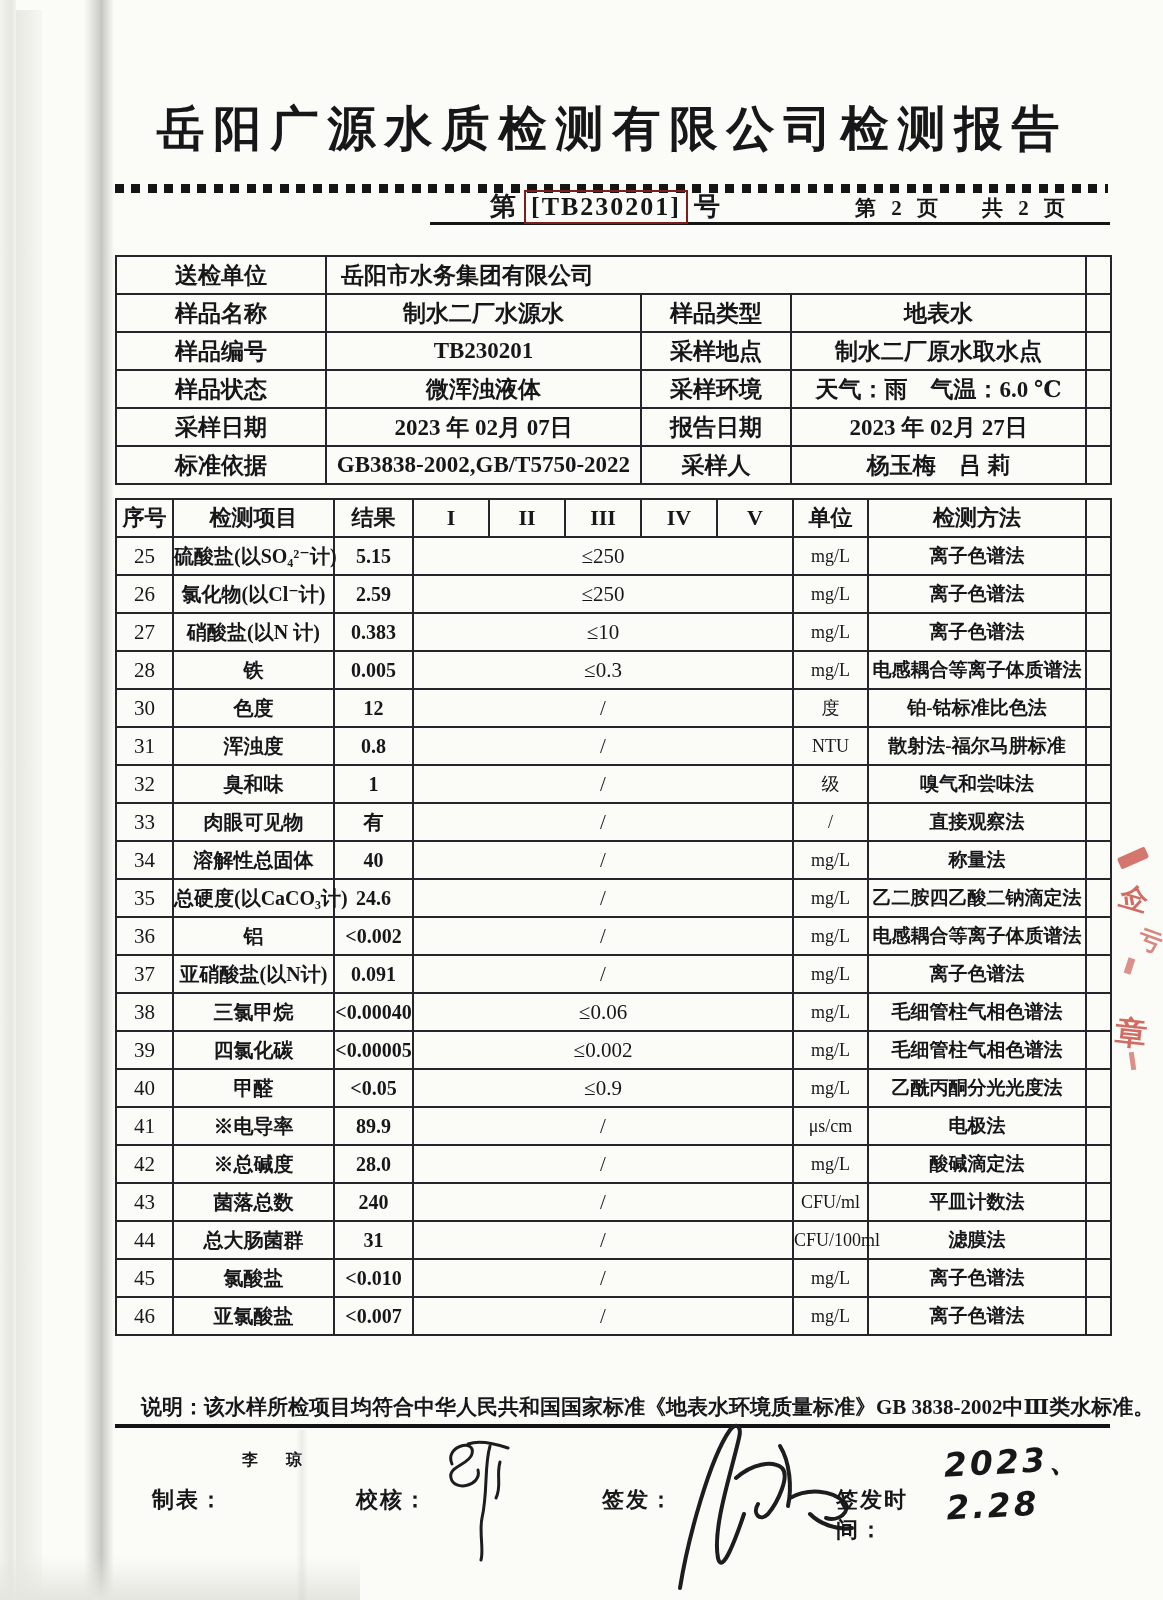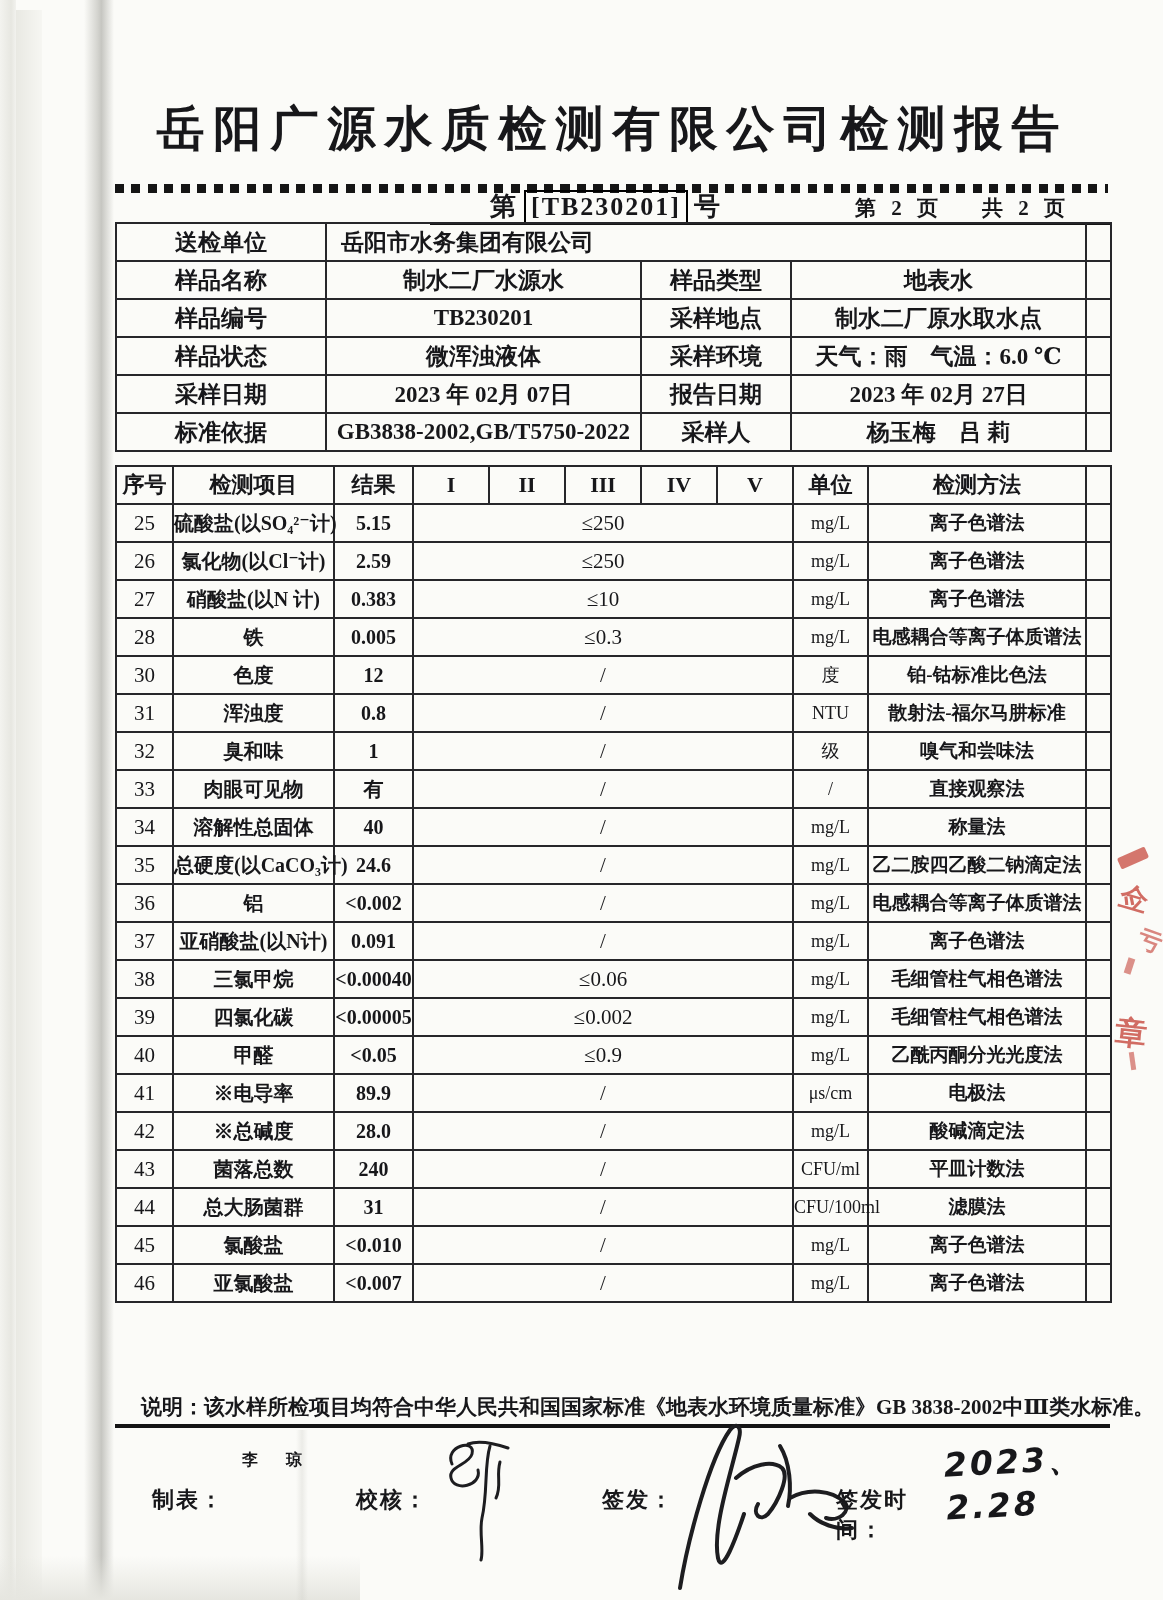"[TB230201]" #doc-no .boxed { border: 2px solid #000000 -> 2px solid #7f1d1d }
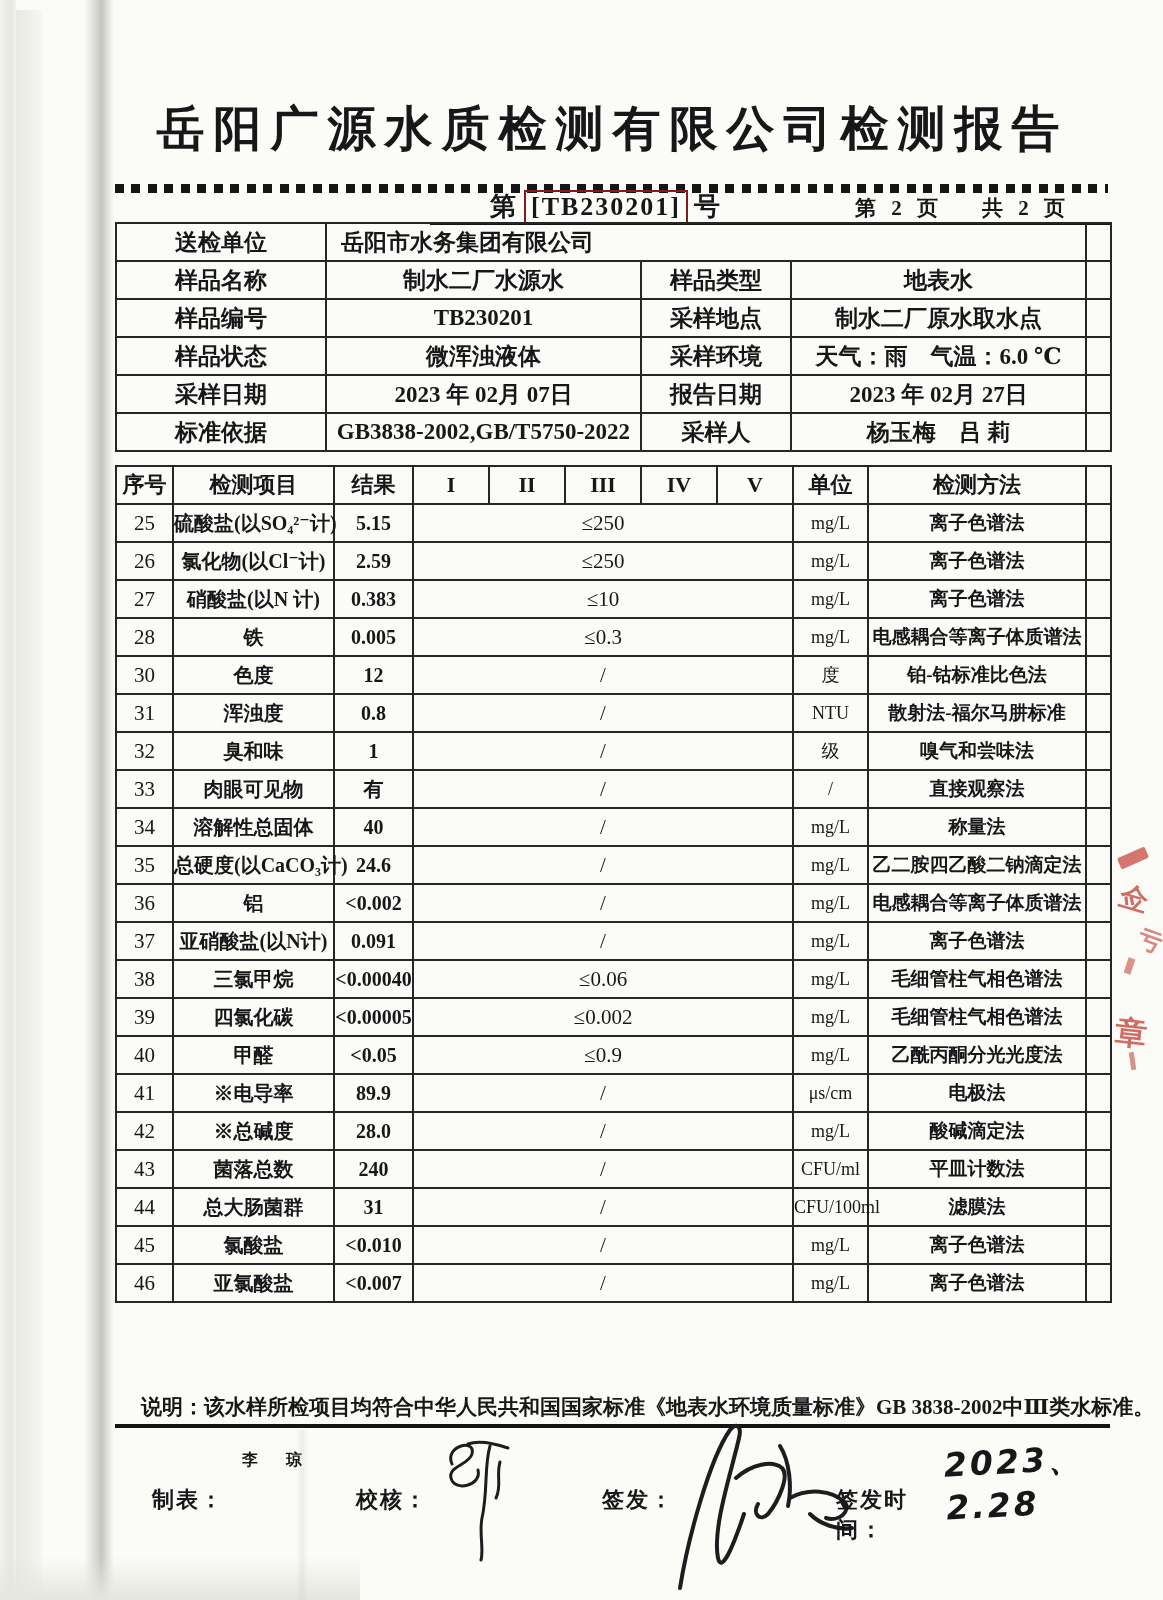"送检单位" table.grid { margin-top: none -> 33px }
